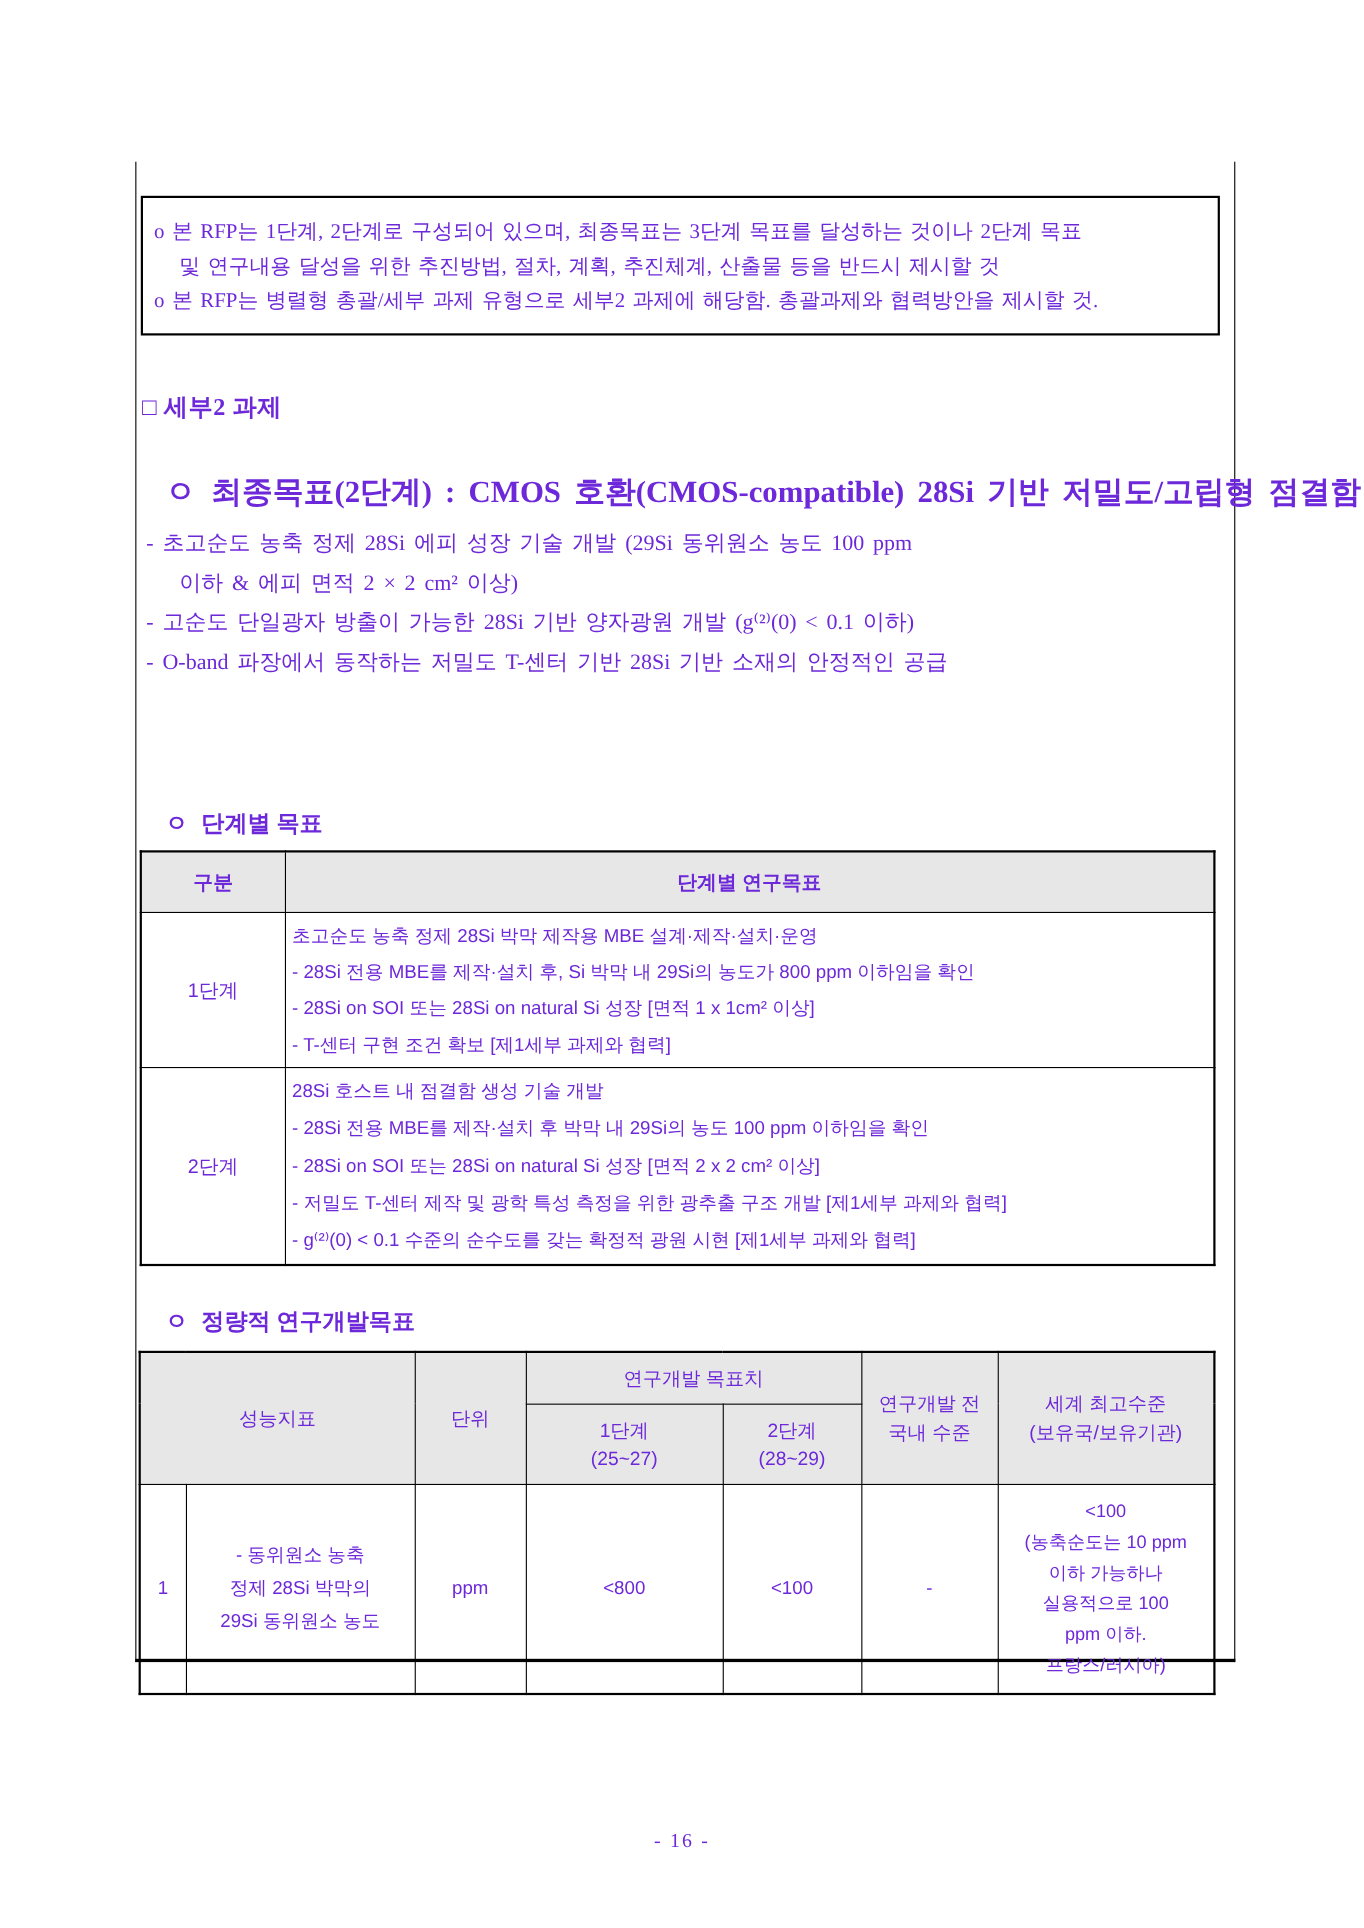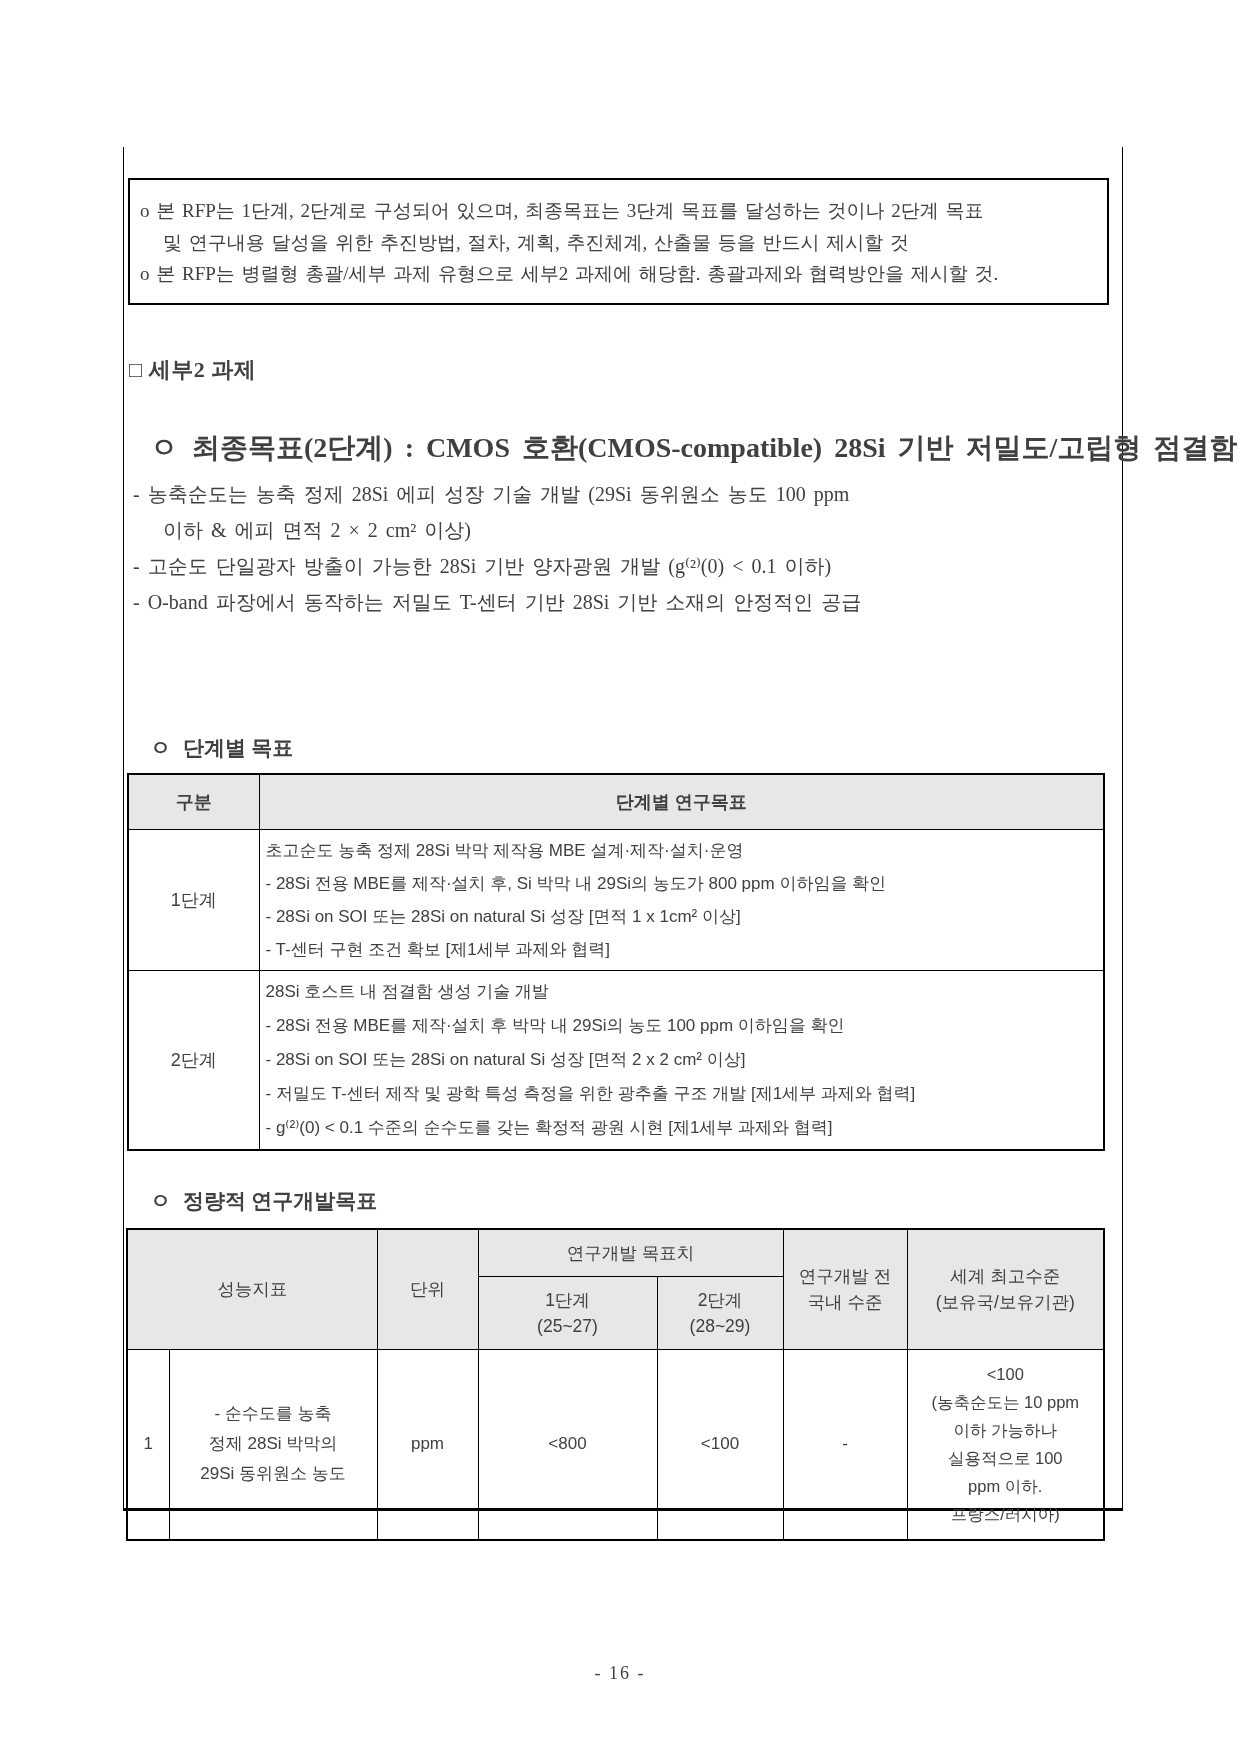"o 본 RFP는 1단계, 2단계로" .page { color: #404040 -> #6d28d9 }
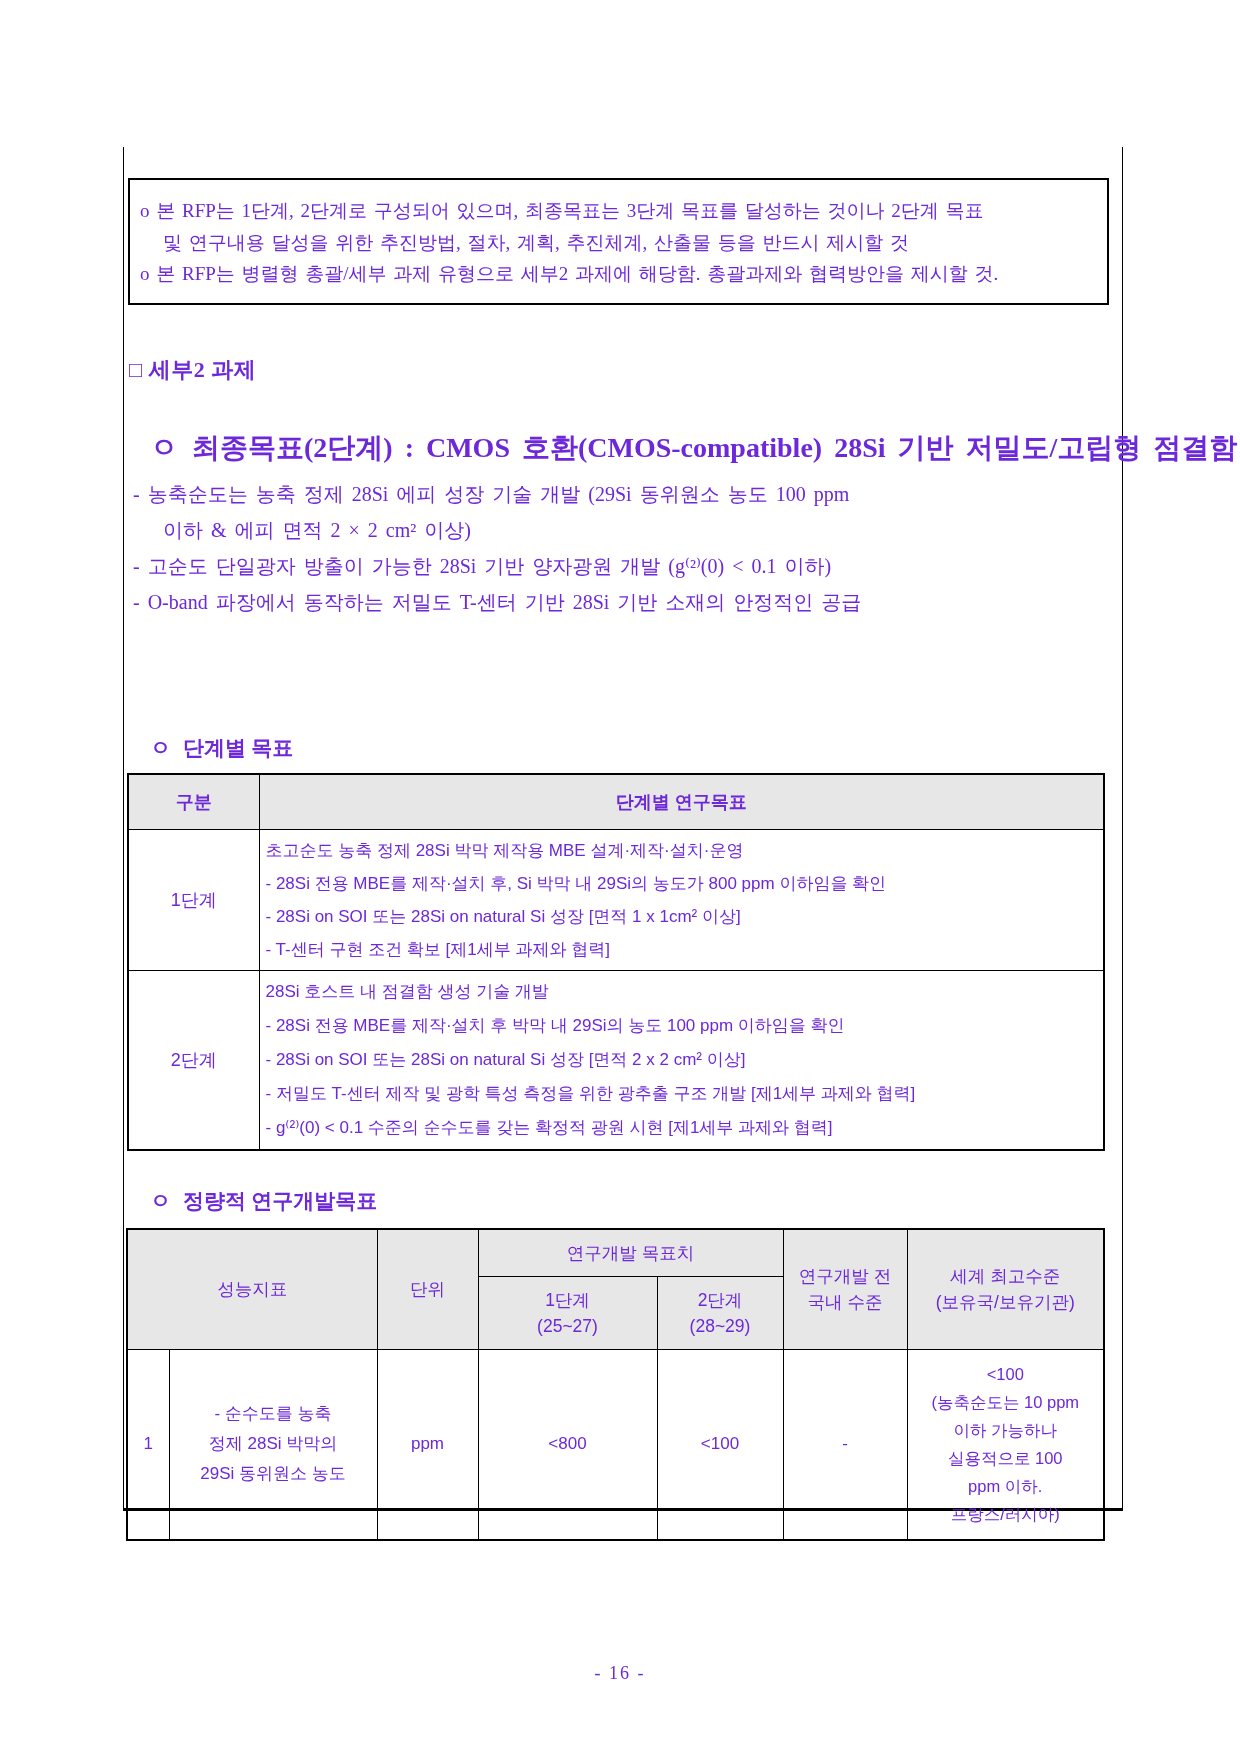"- 농축순도는 농축 정제 28Si" div.goal-bullet { text: 농축순도는 -> 초고순도 }
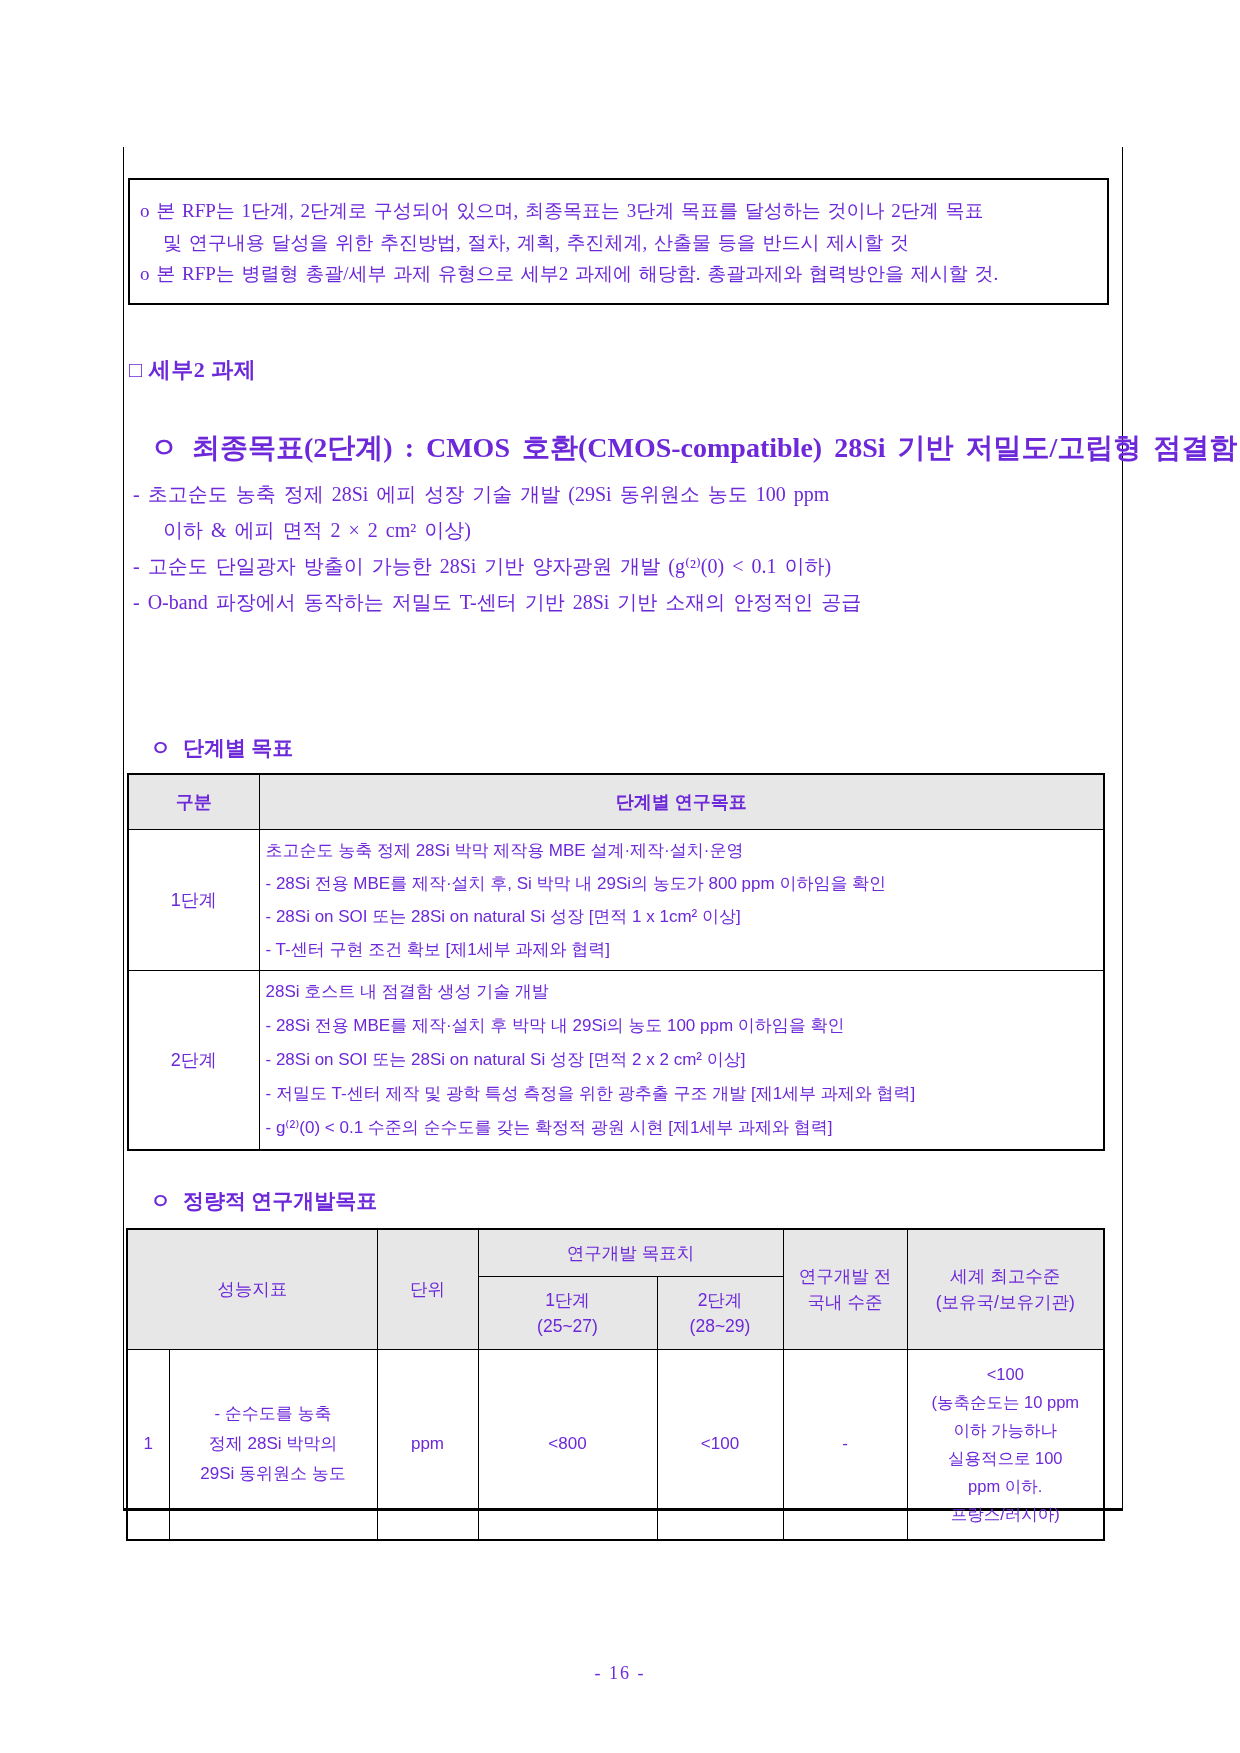"- 순수도를 농축" div.tline { text: 순수도를 -> 동위원소 }
